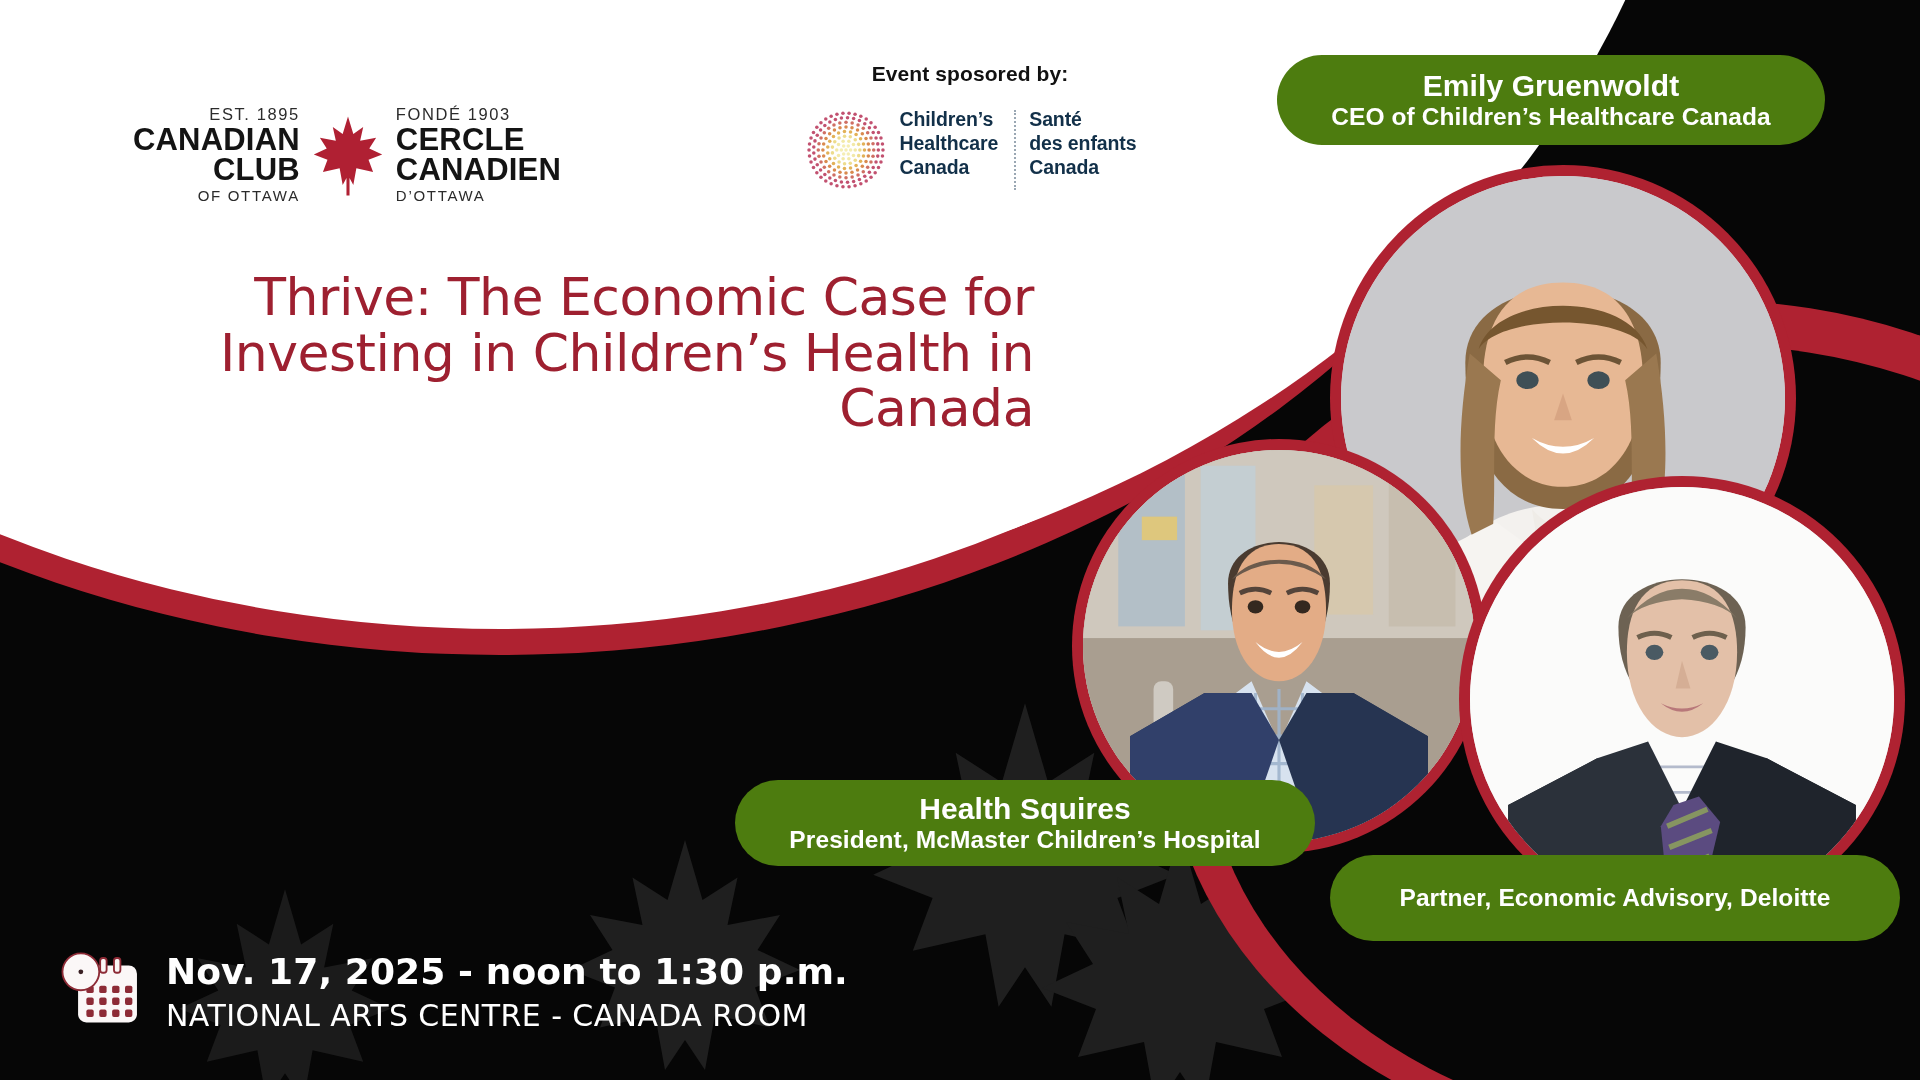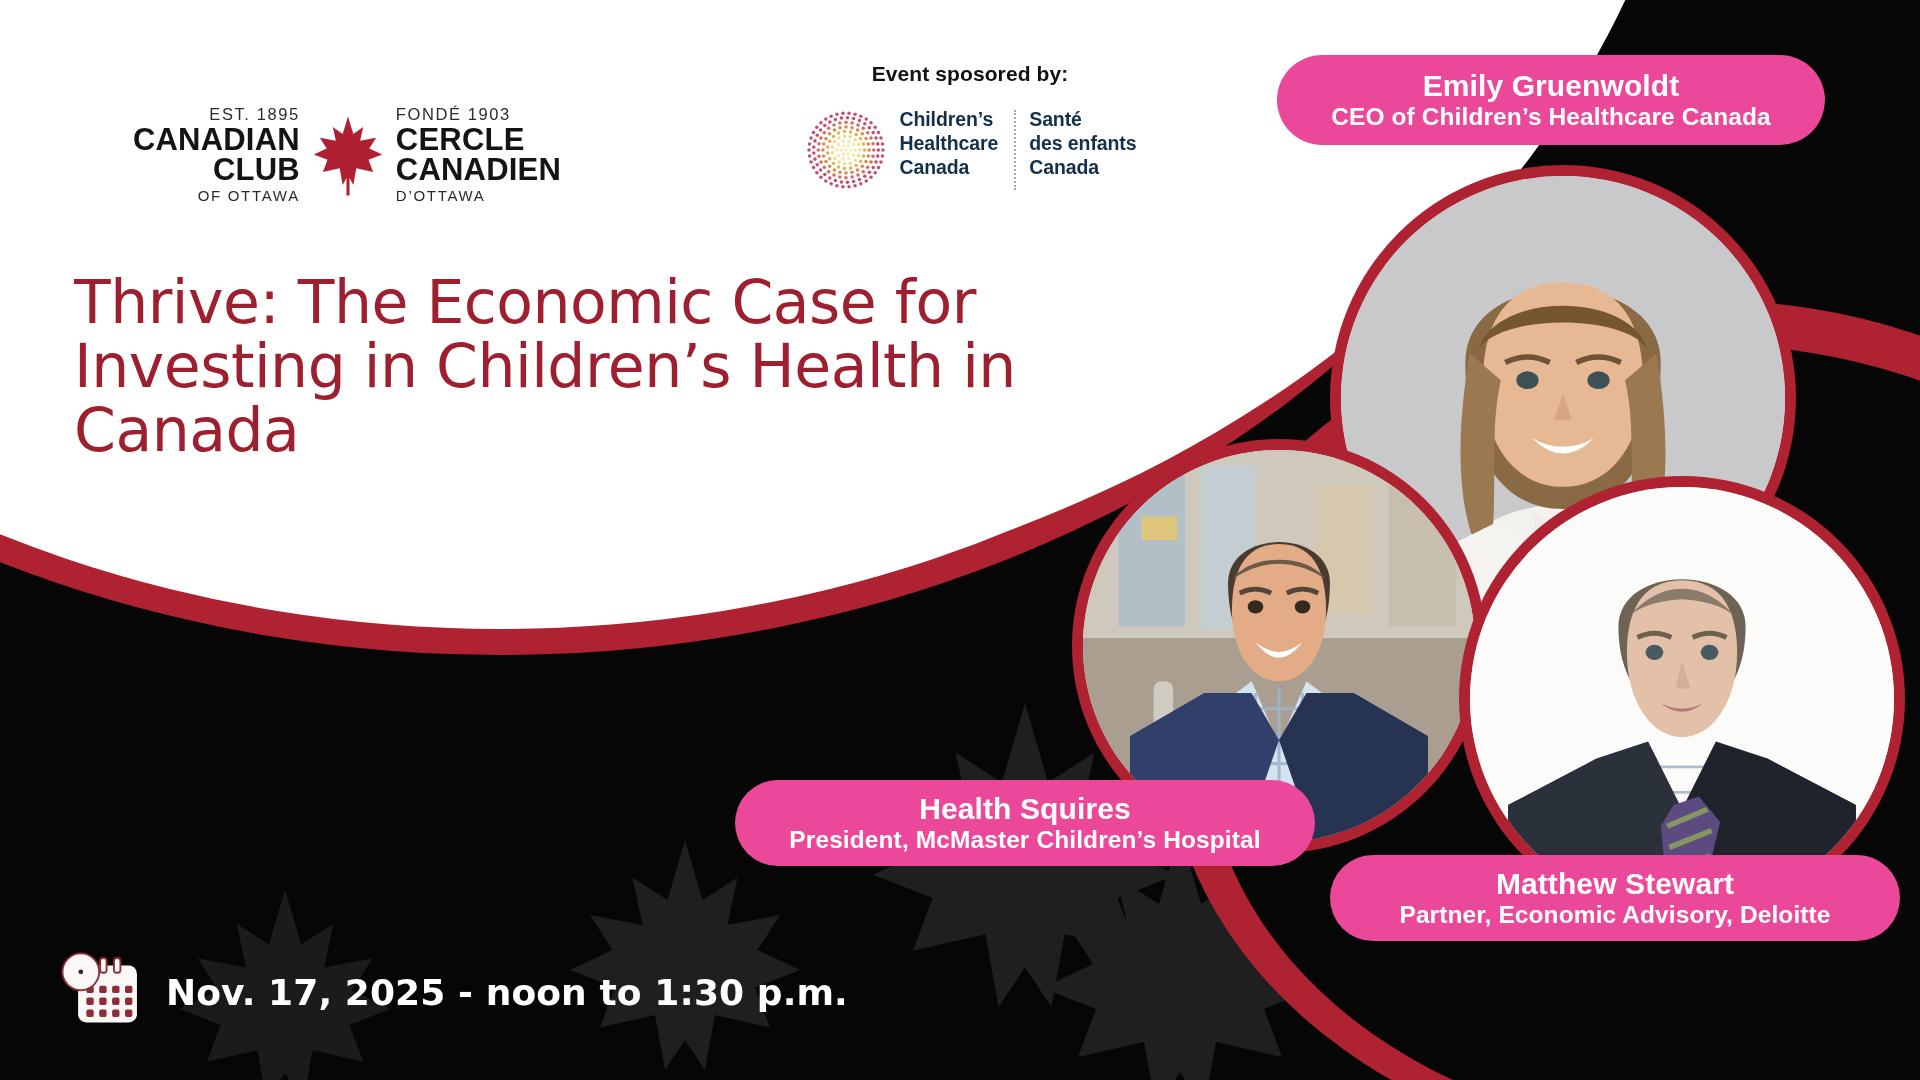"Emily Gruenwoldt" .badge { background: #ec4899 -> #4d7c0f }
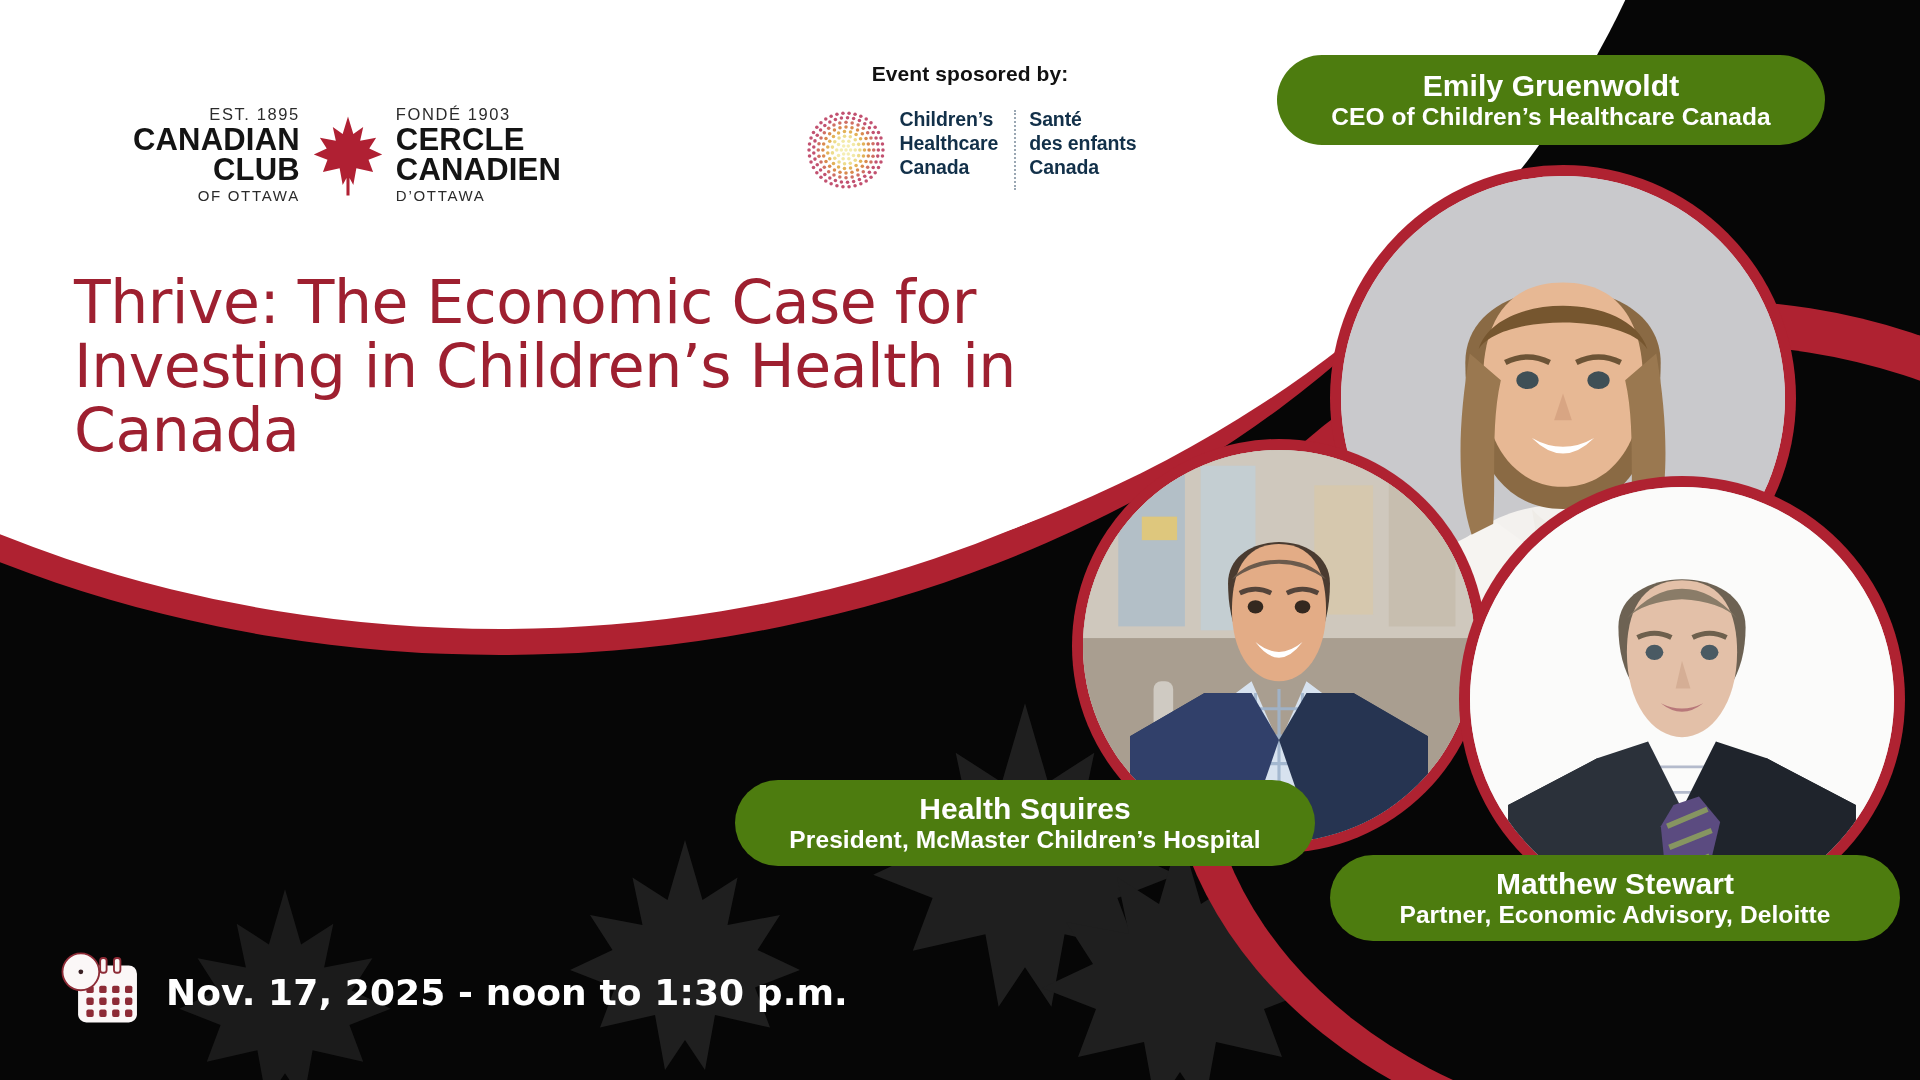"Thrive: The Economic Case for" .title { font-size: 60px -> 52px; text-align: left -> right }
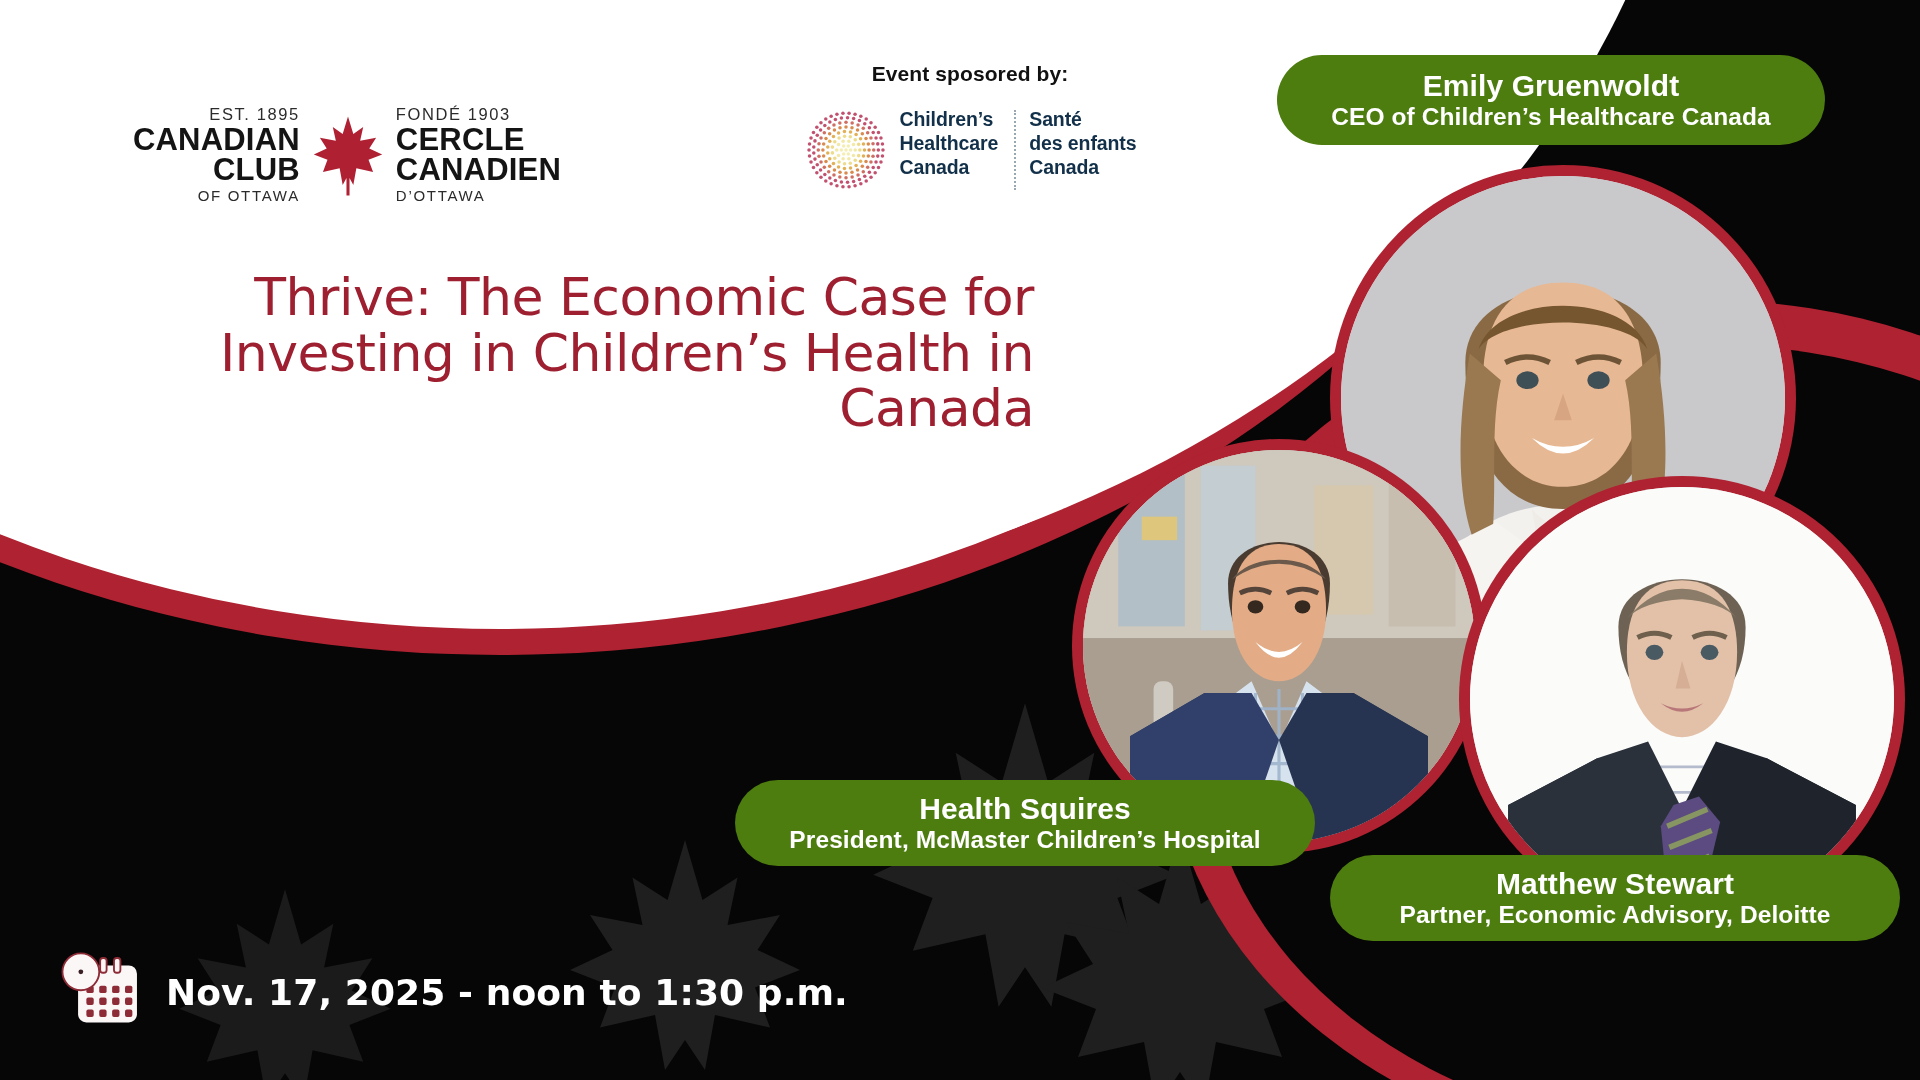"Matthew Stewart" div.nm { html: <div>Matthew Stewart</div> -> none }
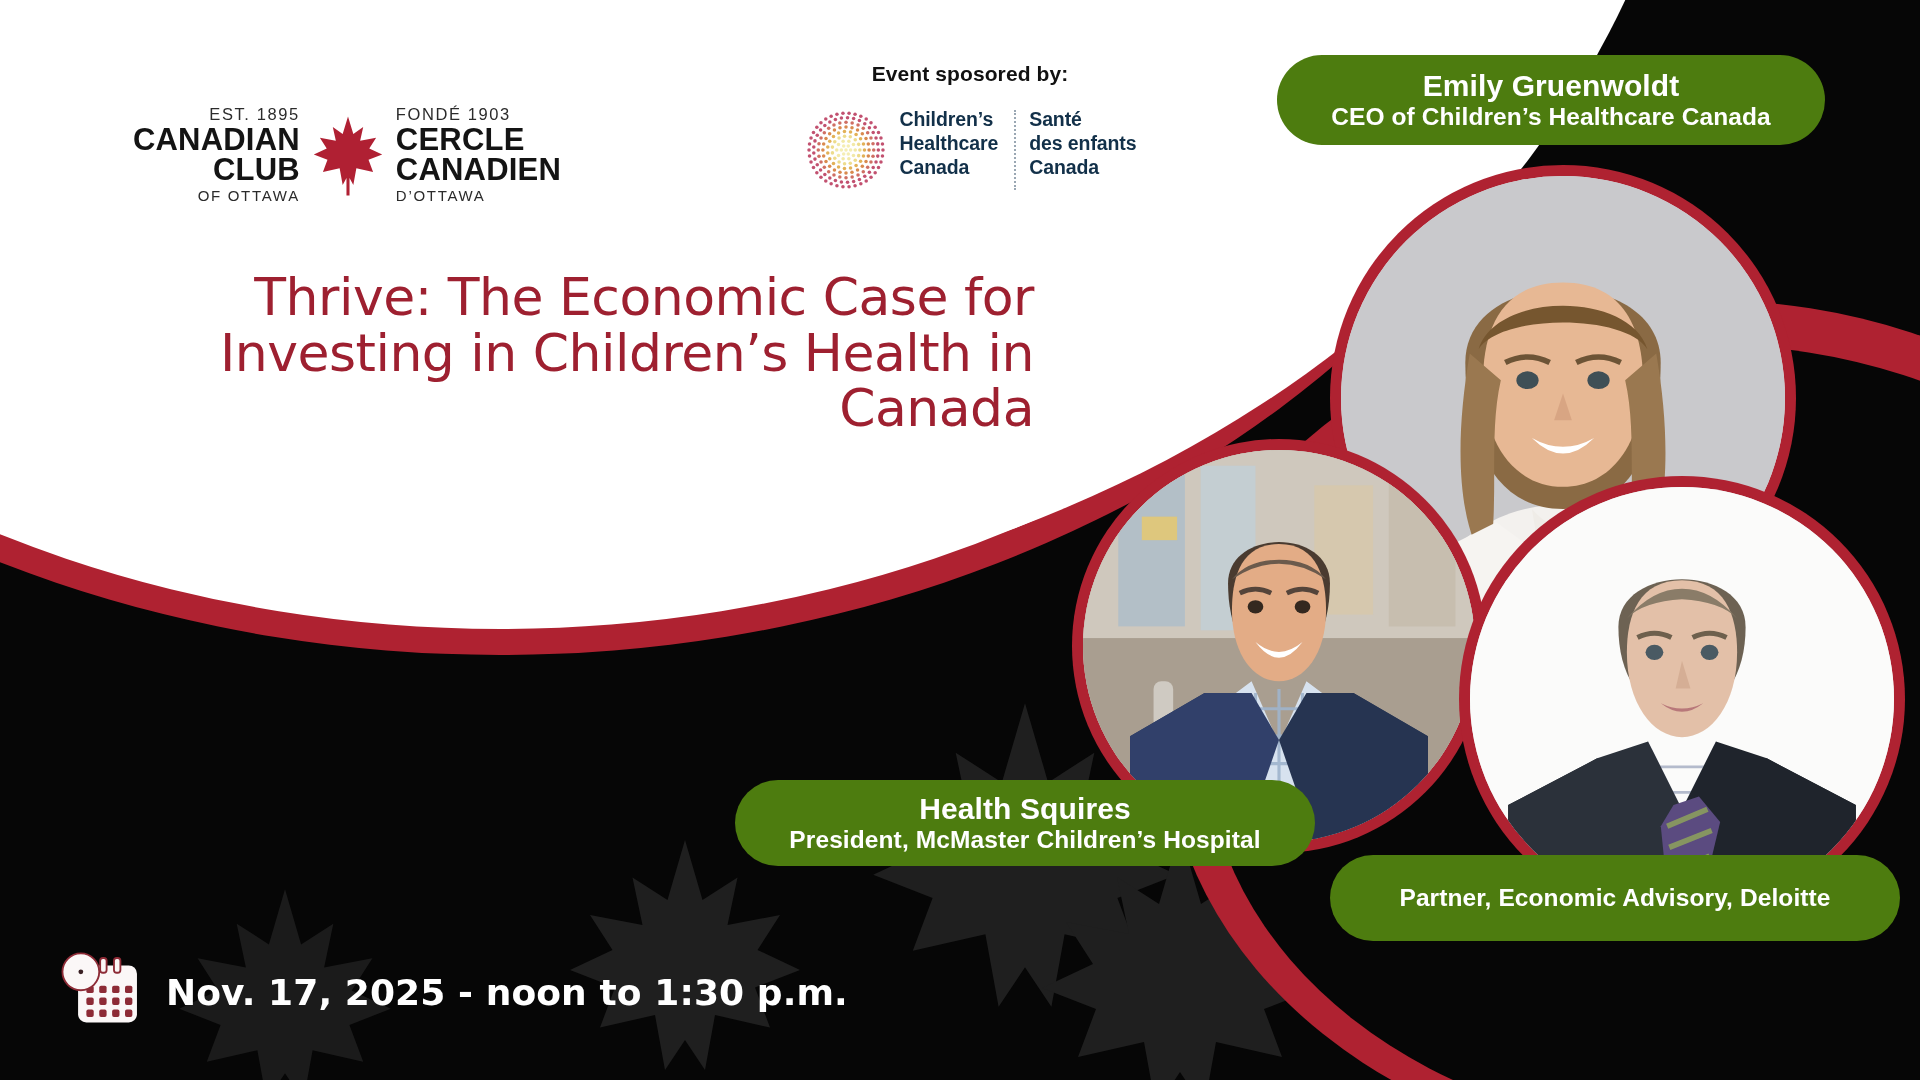"NATIONAL ARTS CENTRE - CANADA" div.date-sub { html: none -> <div>NATIONAL ARTS CENTRE - CANADA ROOM</div> }
